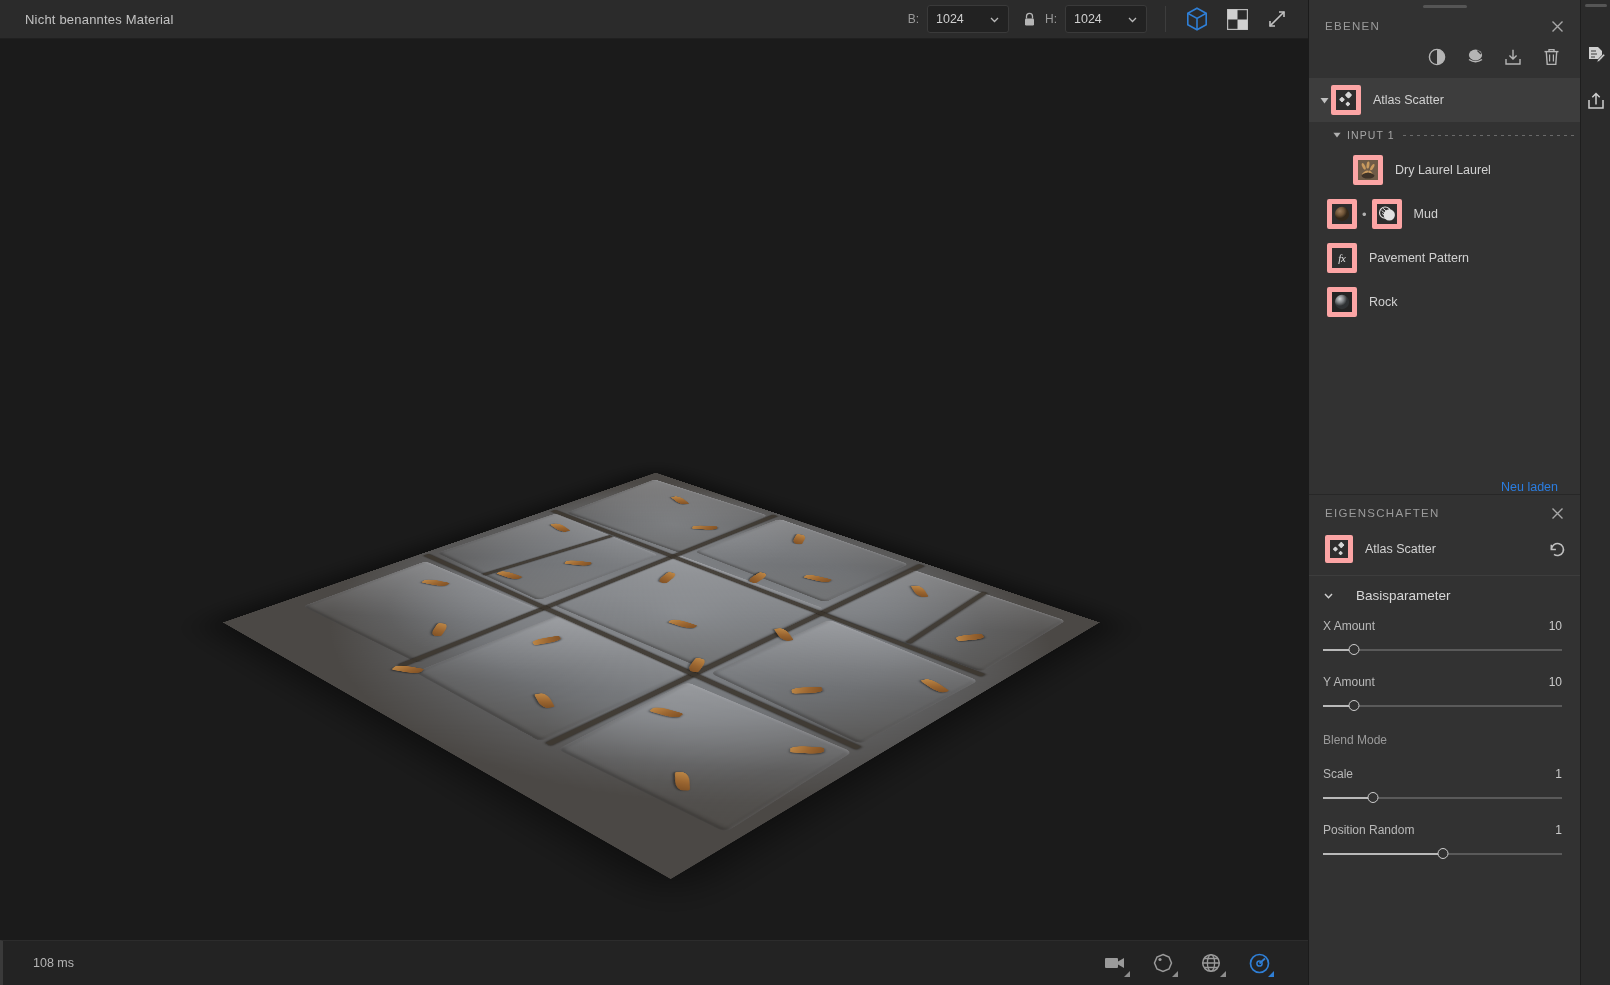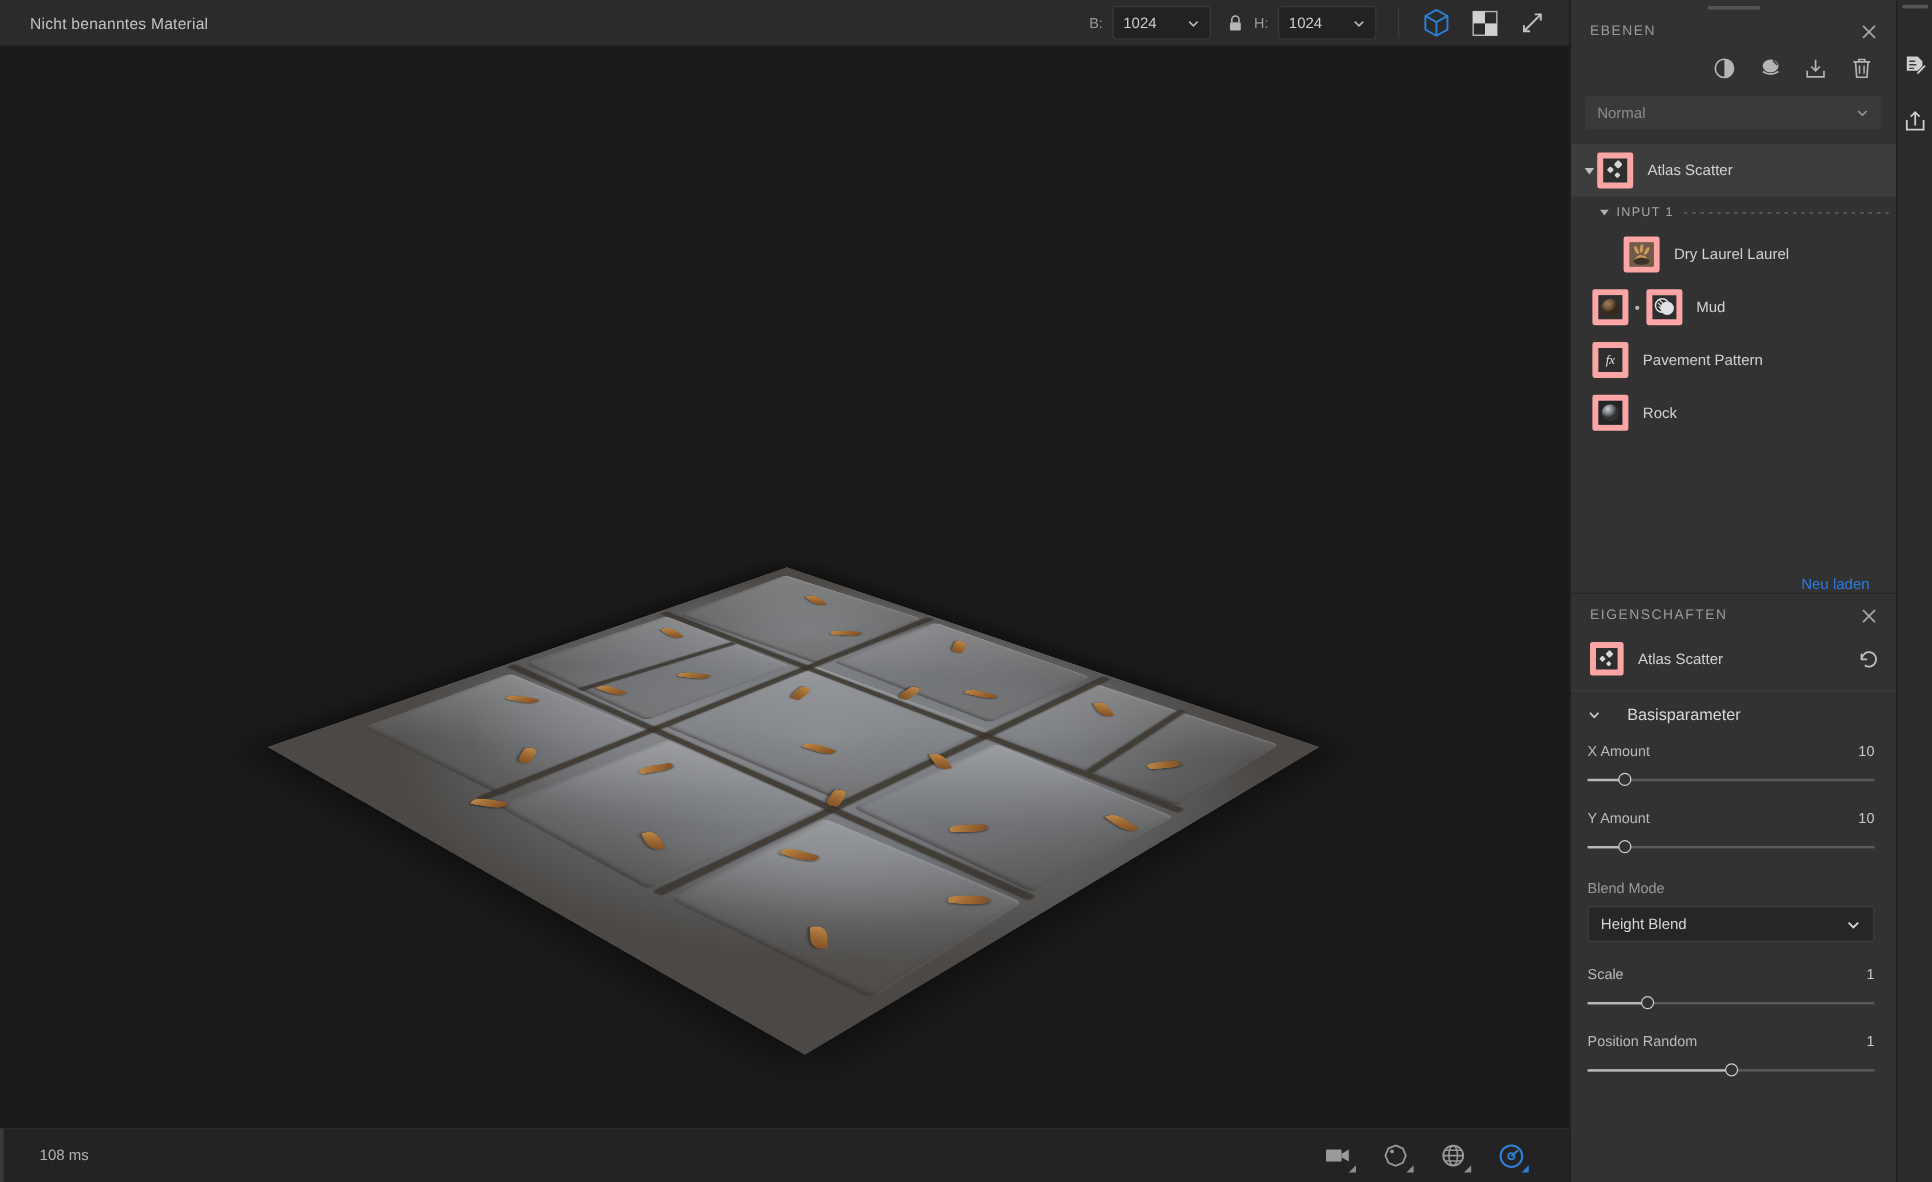"Normal" div.blend-select { html: <div> <span>Normal</span> <span> <svg> <path></path> </svg> </span> </div> -> none }
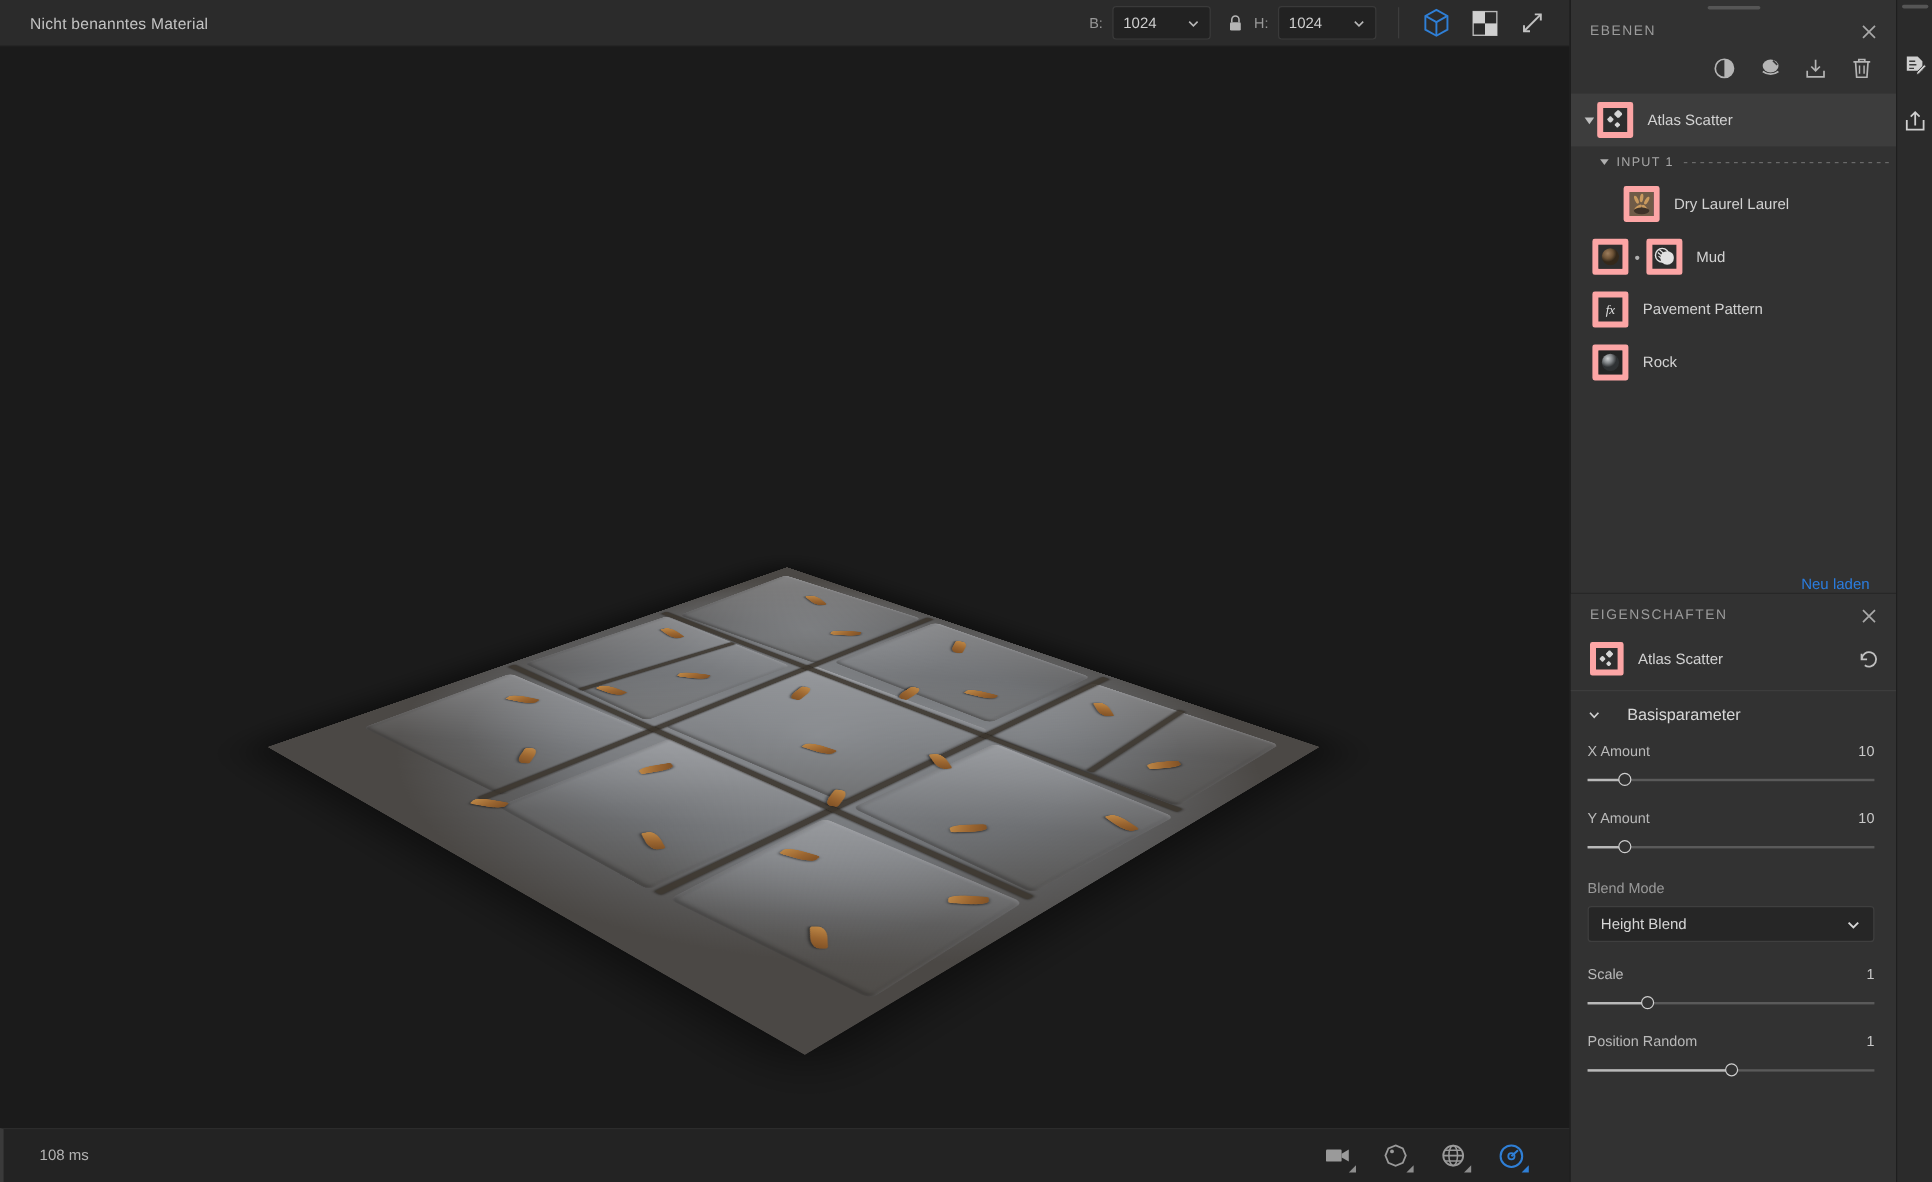"Height Blend" div.pdropdown { html: <div> <span>Height Blend</span> <span> <svg> <path></path> </svg> </span> </div> -> none }
